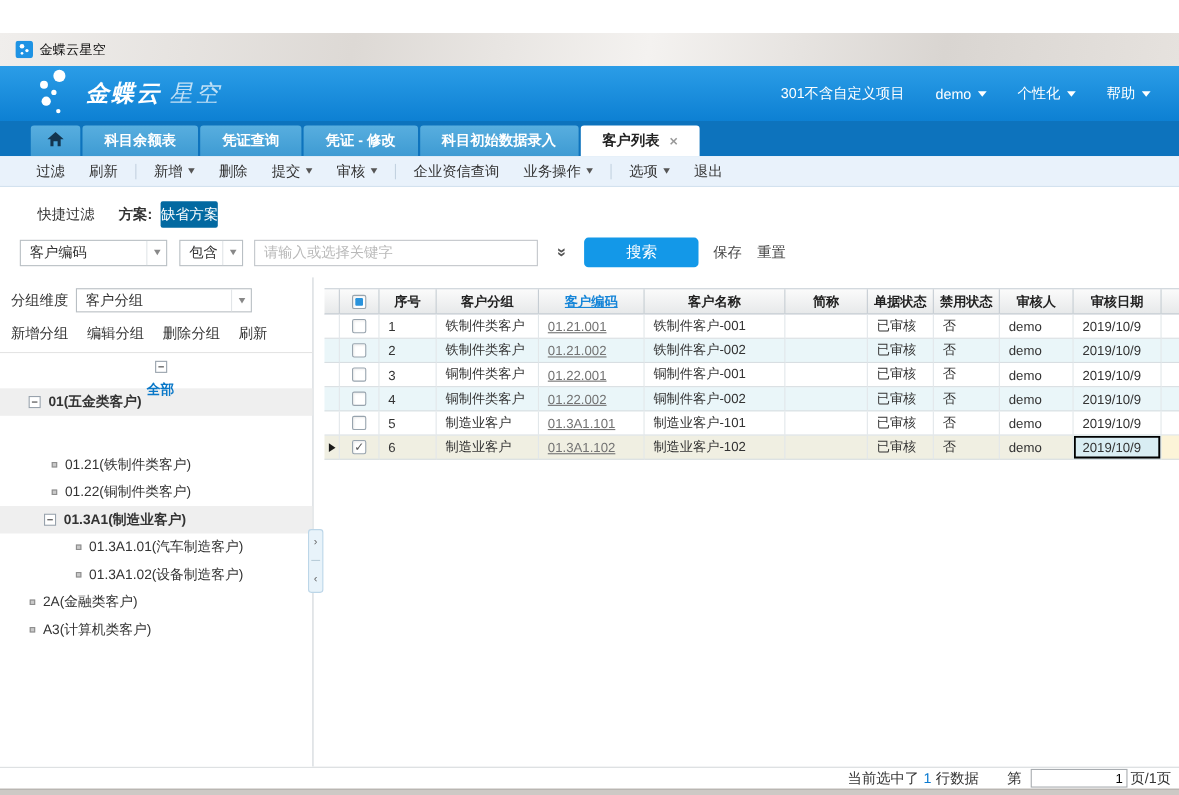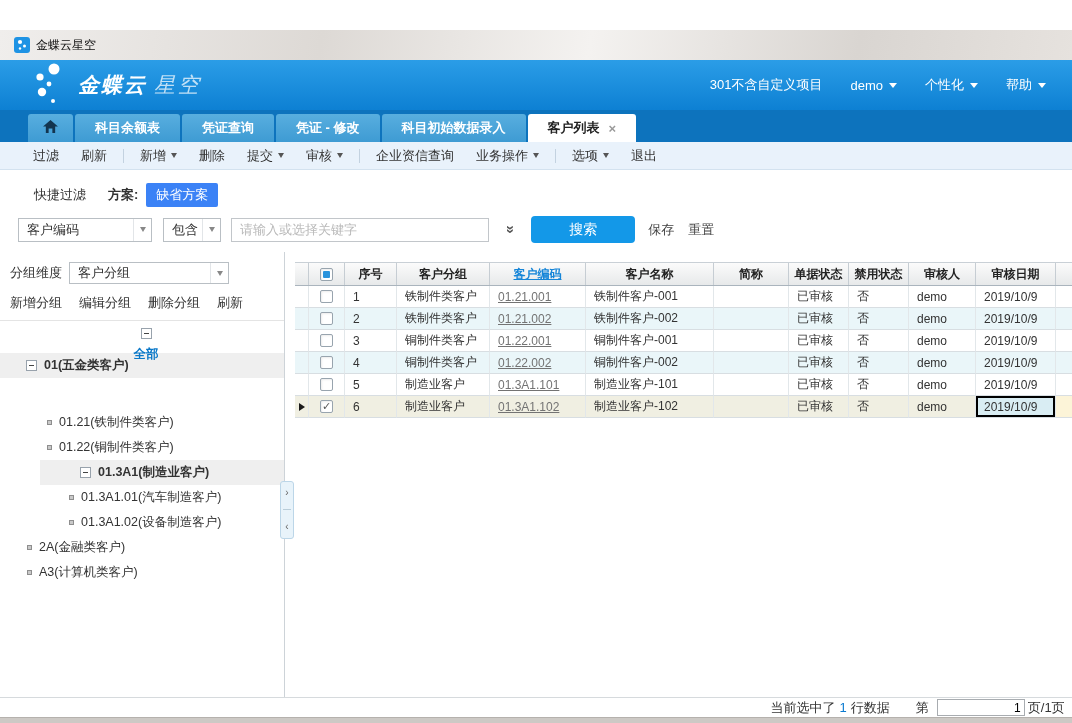"缺省方案" .fp-chip { background: #3b82f6 -> #0369a1; padding: 3px 10px -> 3px 0 }
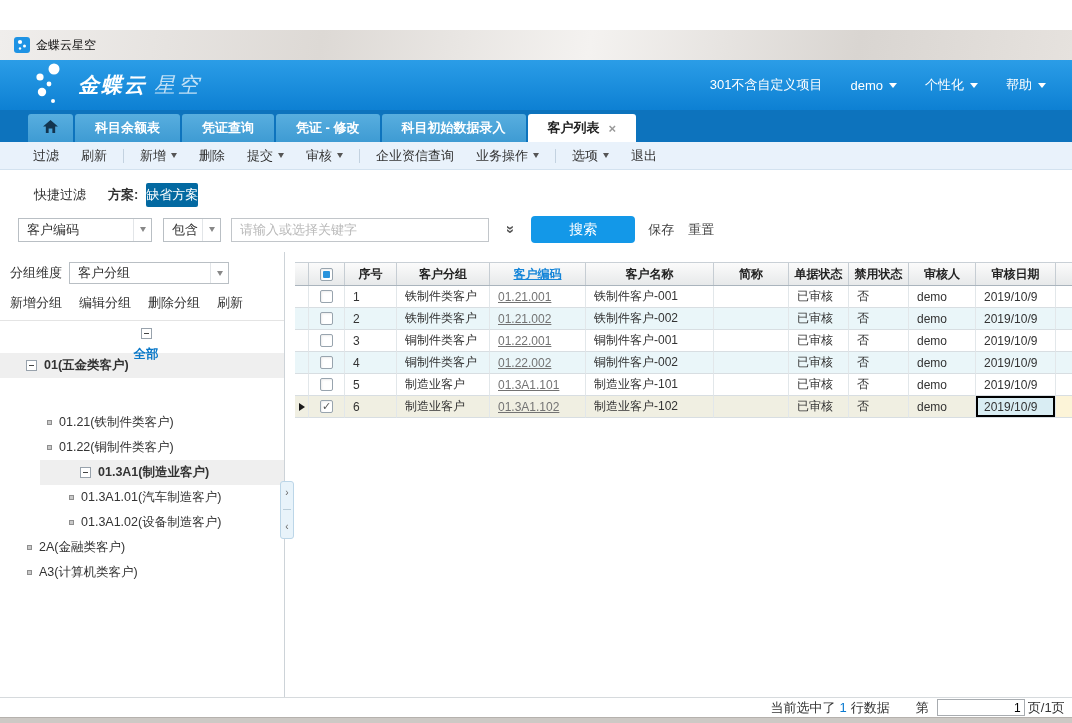"01.3A1(制造业客户)" div.tree-row { margin-left: 40px -> none }
